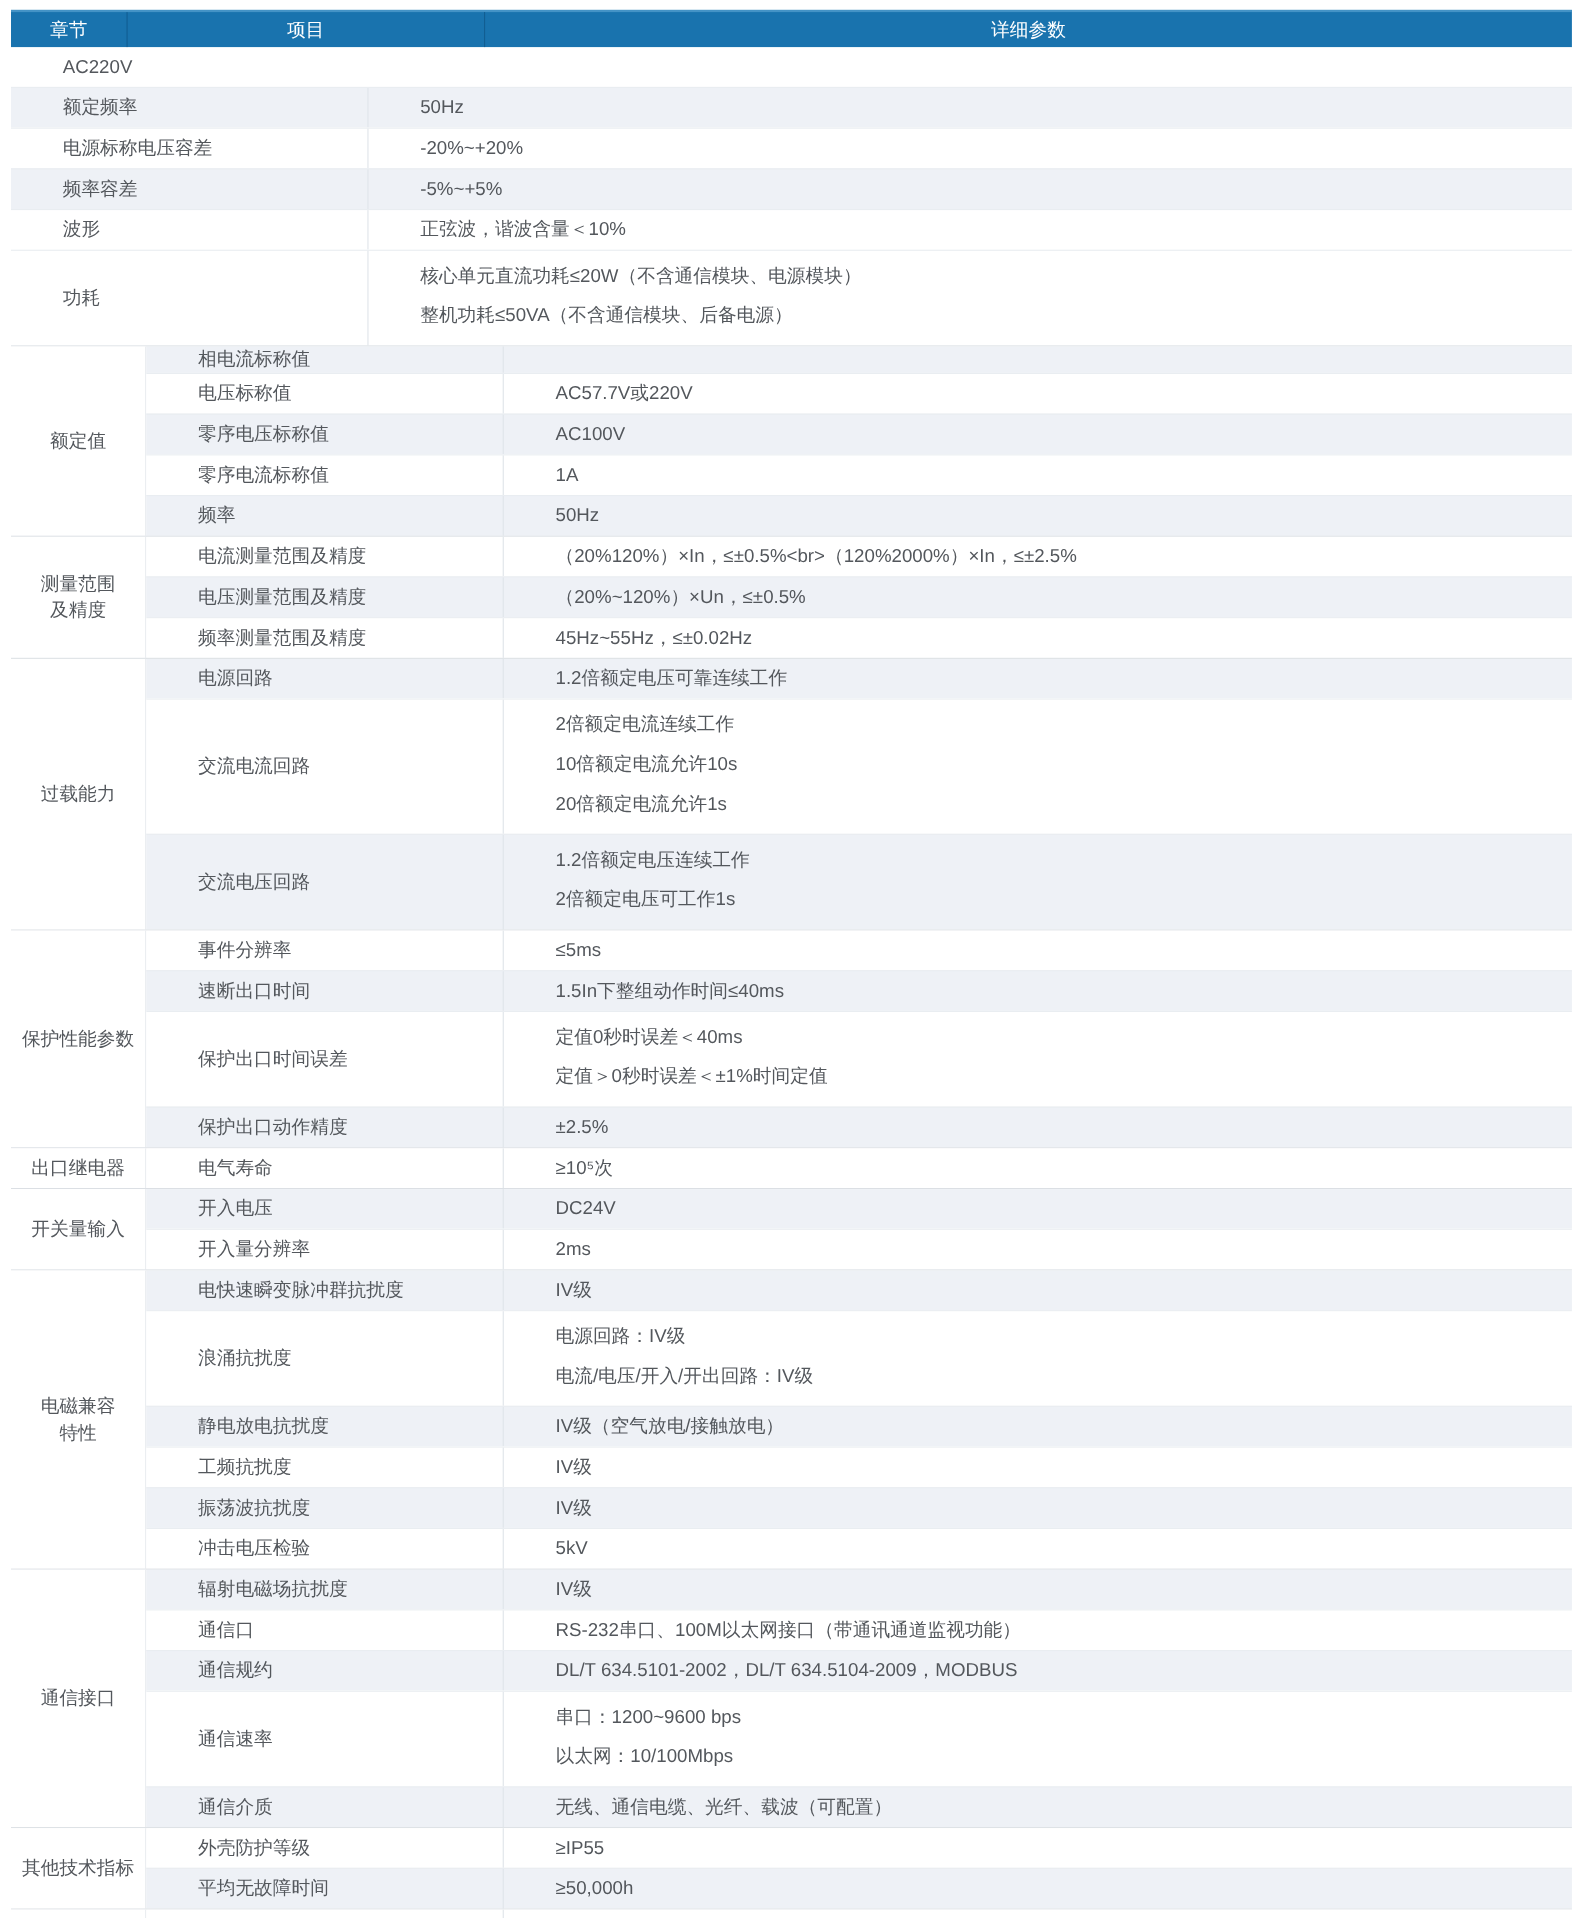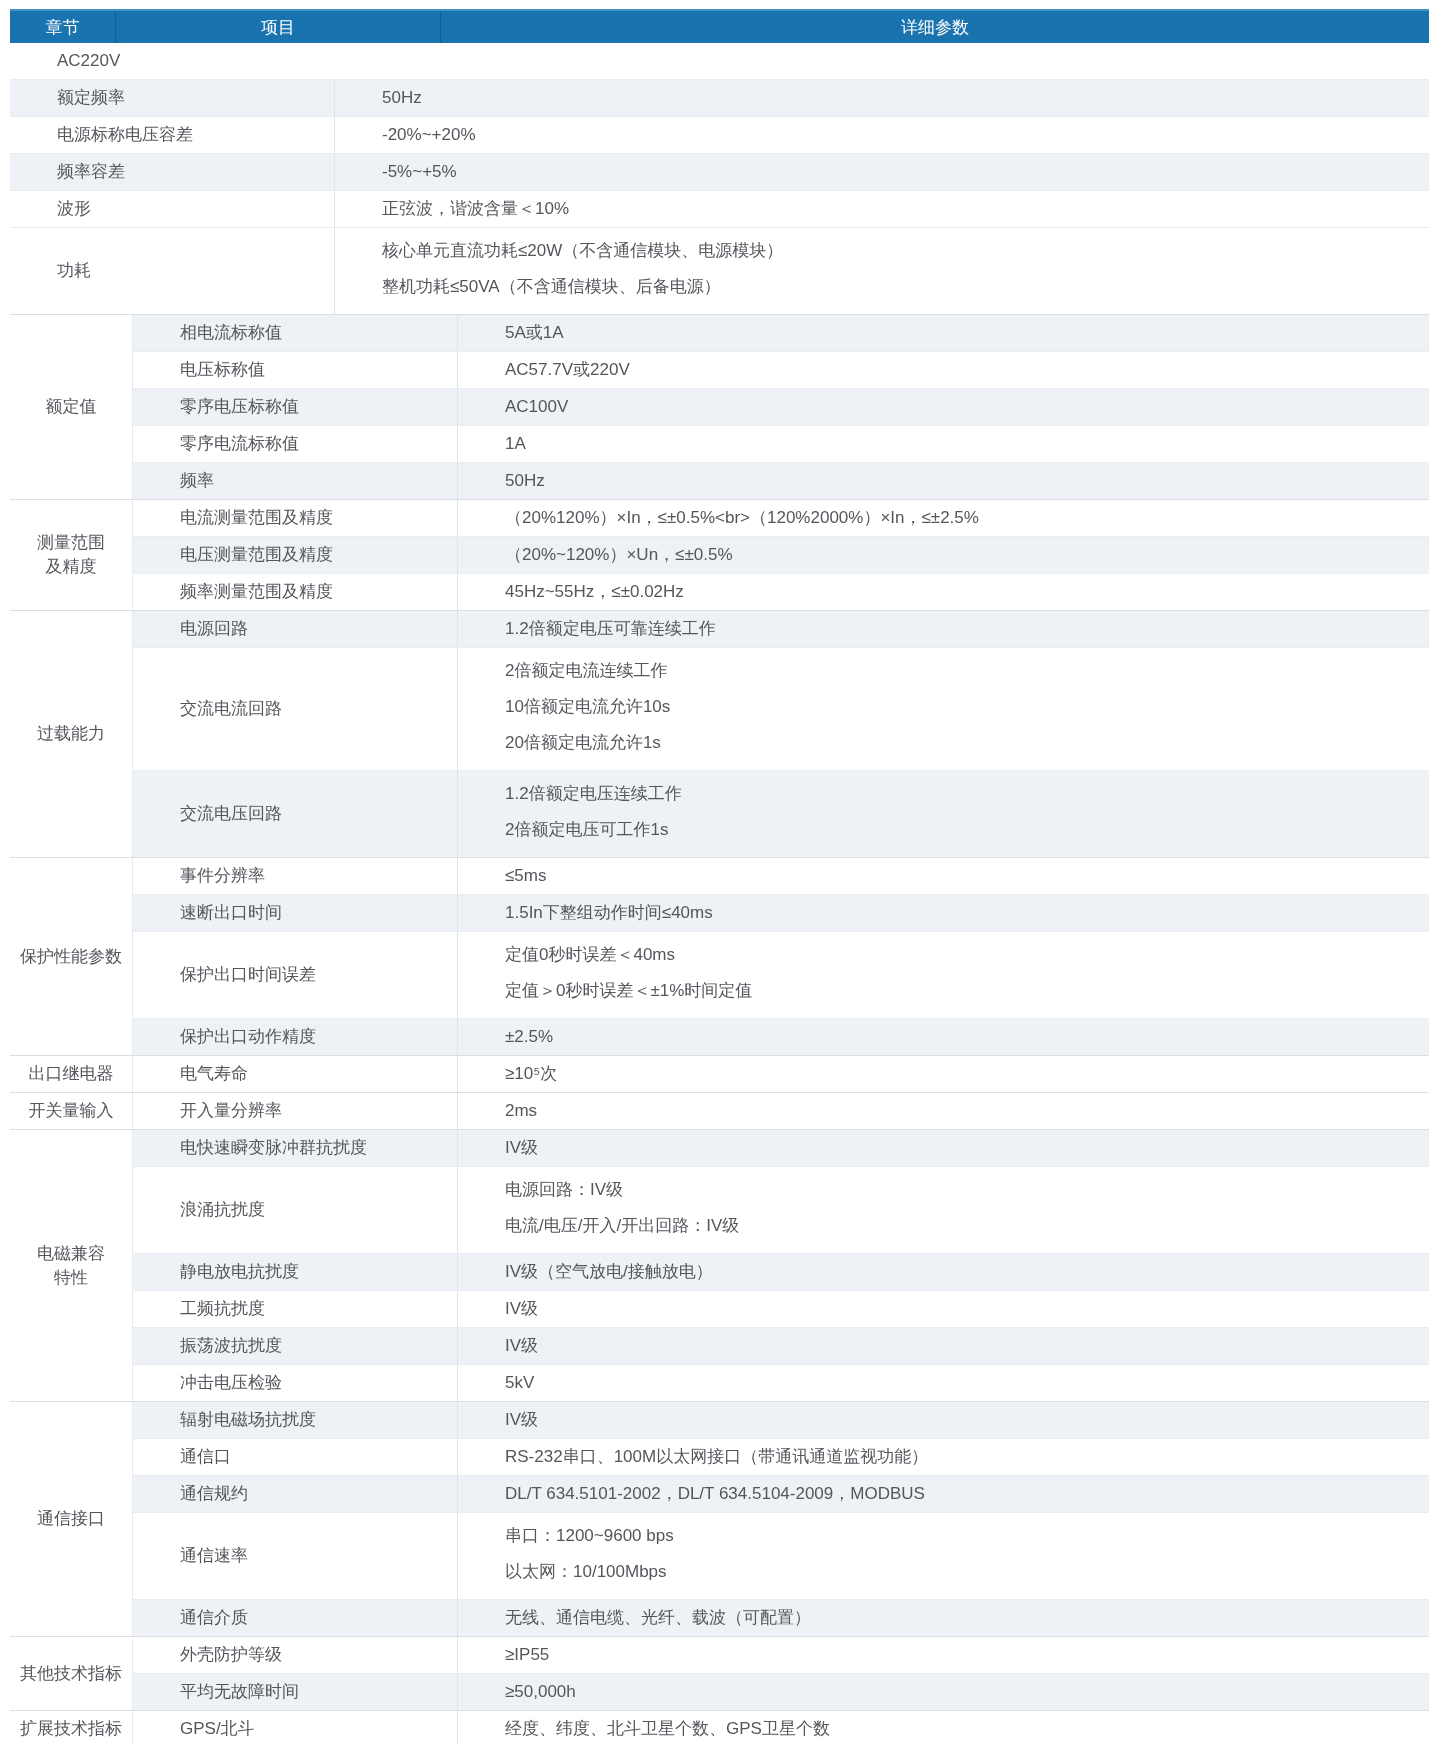"5A或1A" div.cell { html: <div> <div>5A或1A</div> </div> -> none }
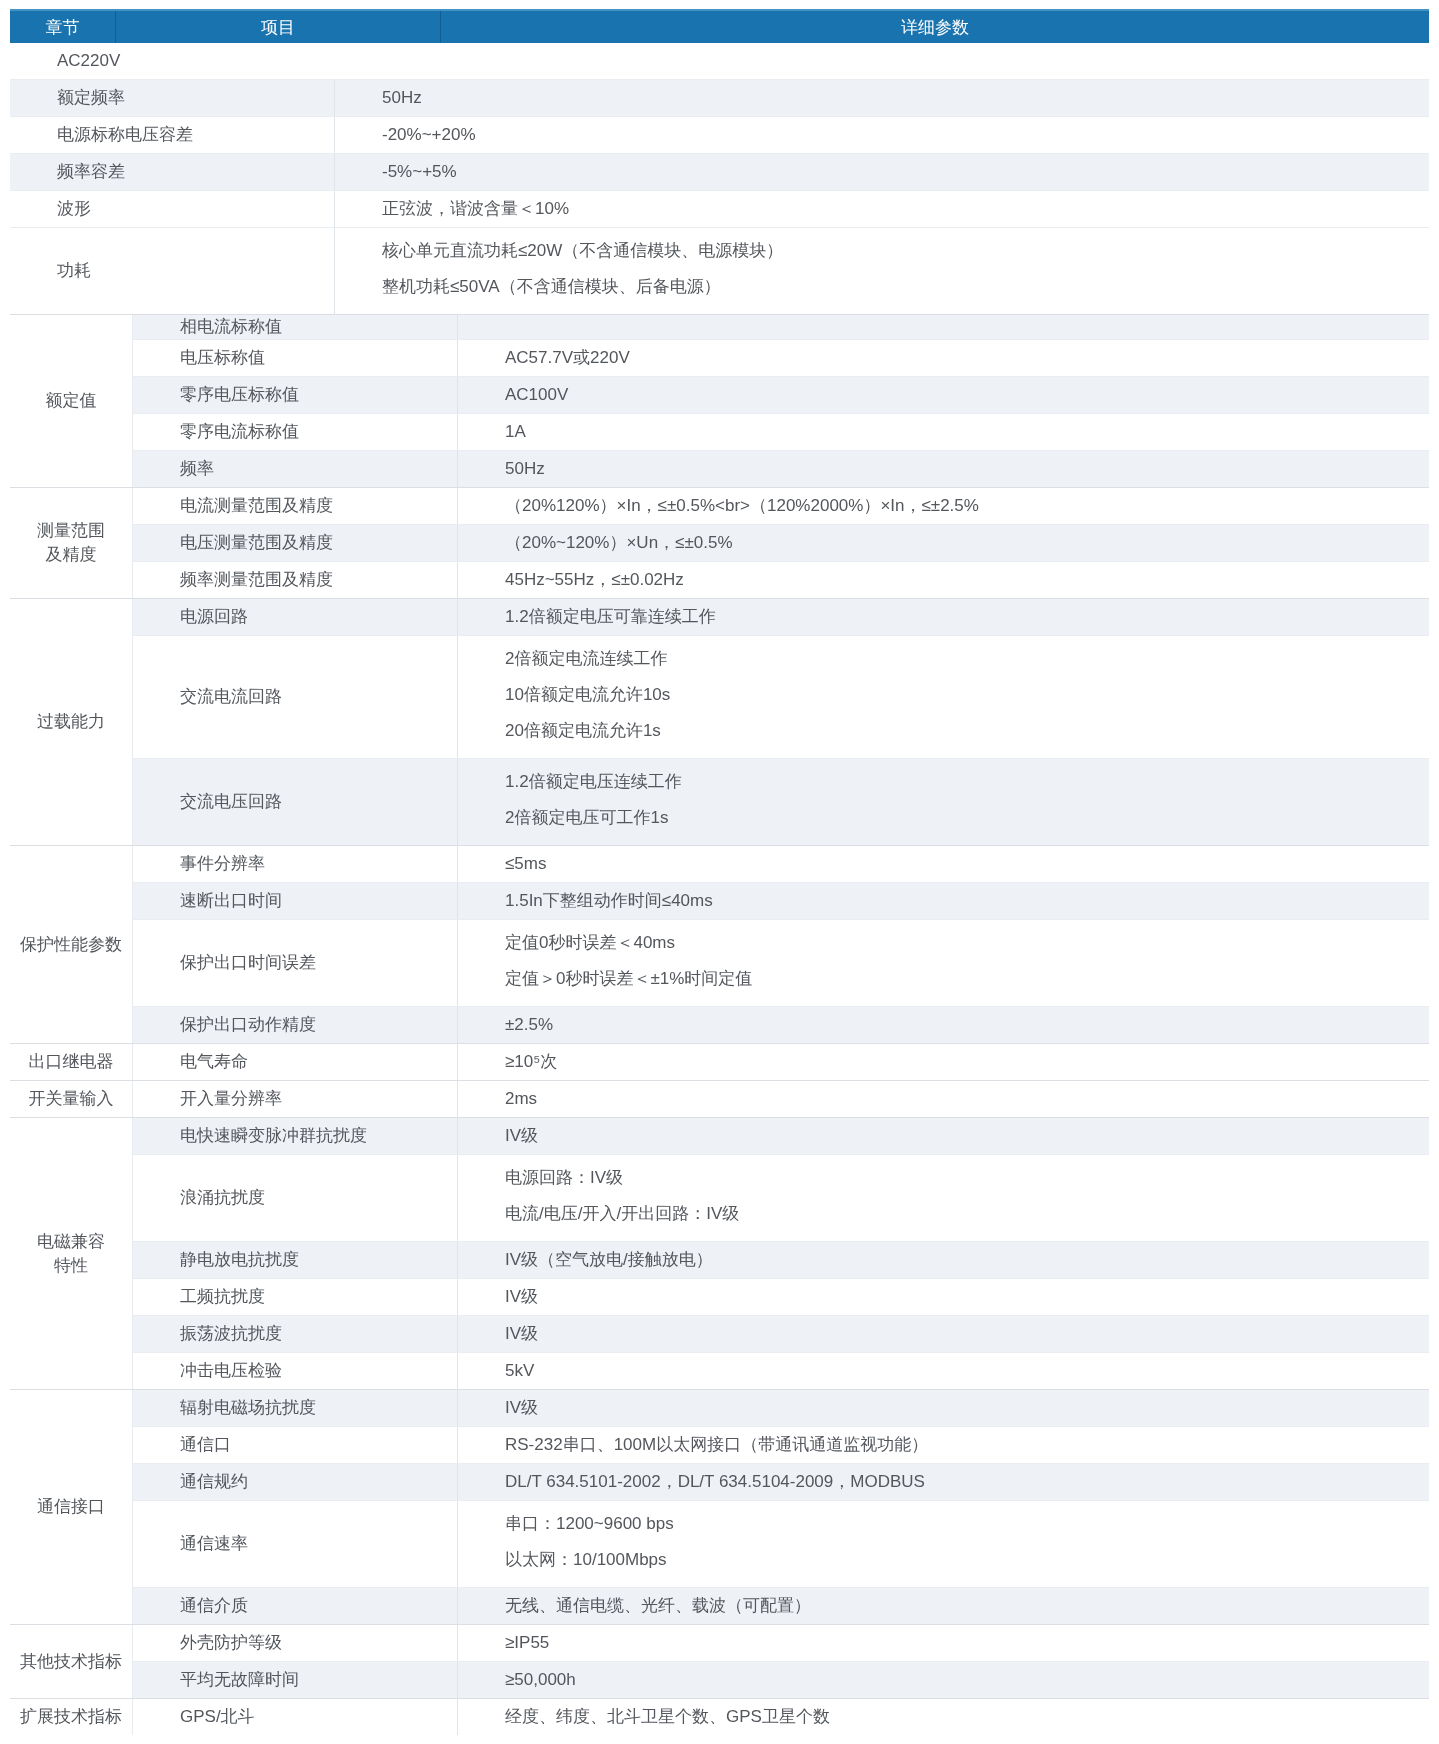"开入电压" div.row { html: none -> <div> <div>开入电压</div> <div> <div>DC24V</div> </div> </div> }
